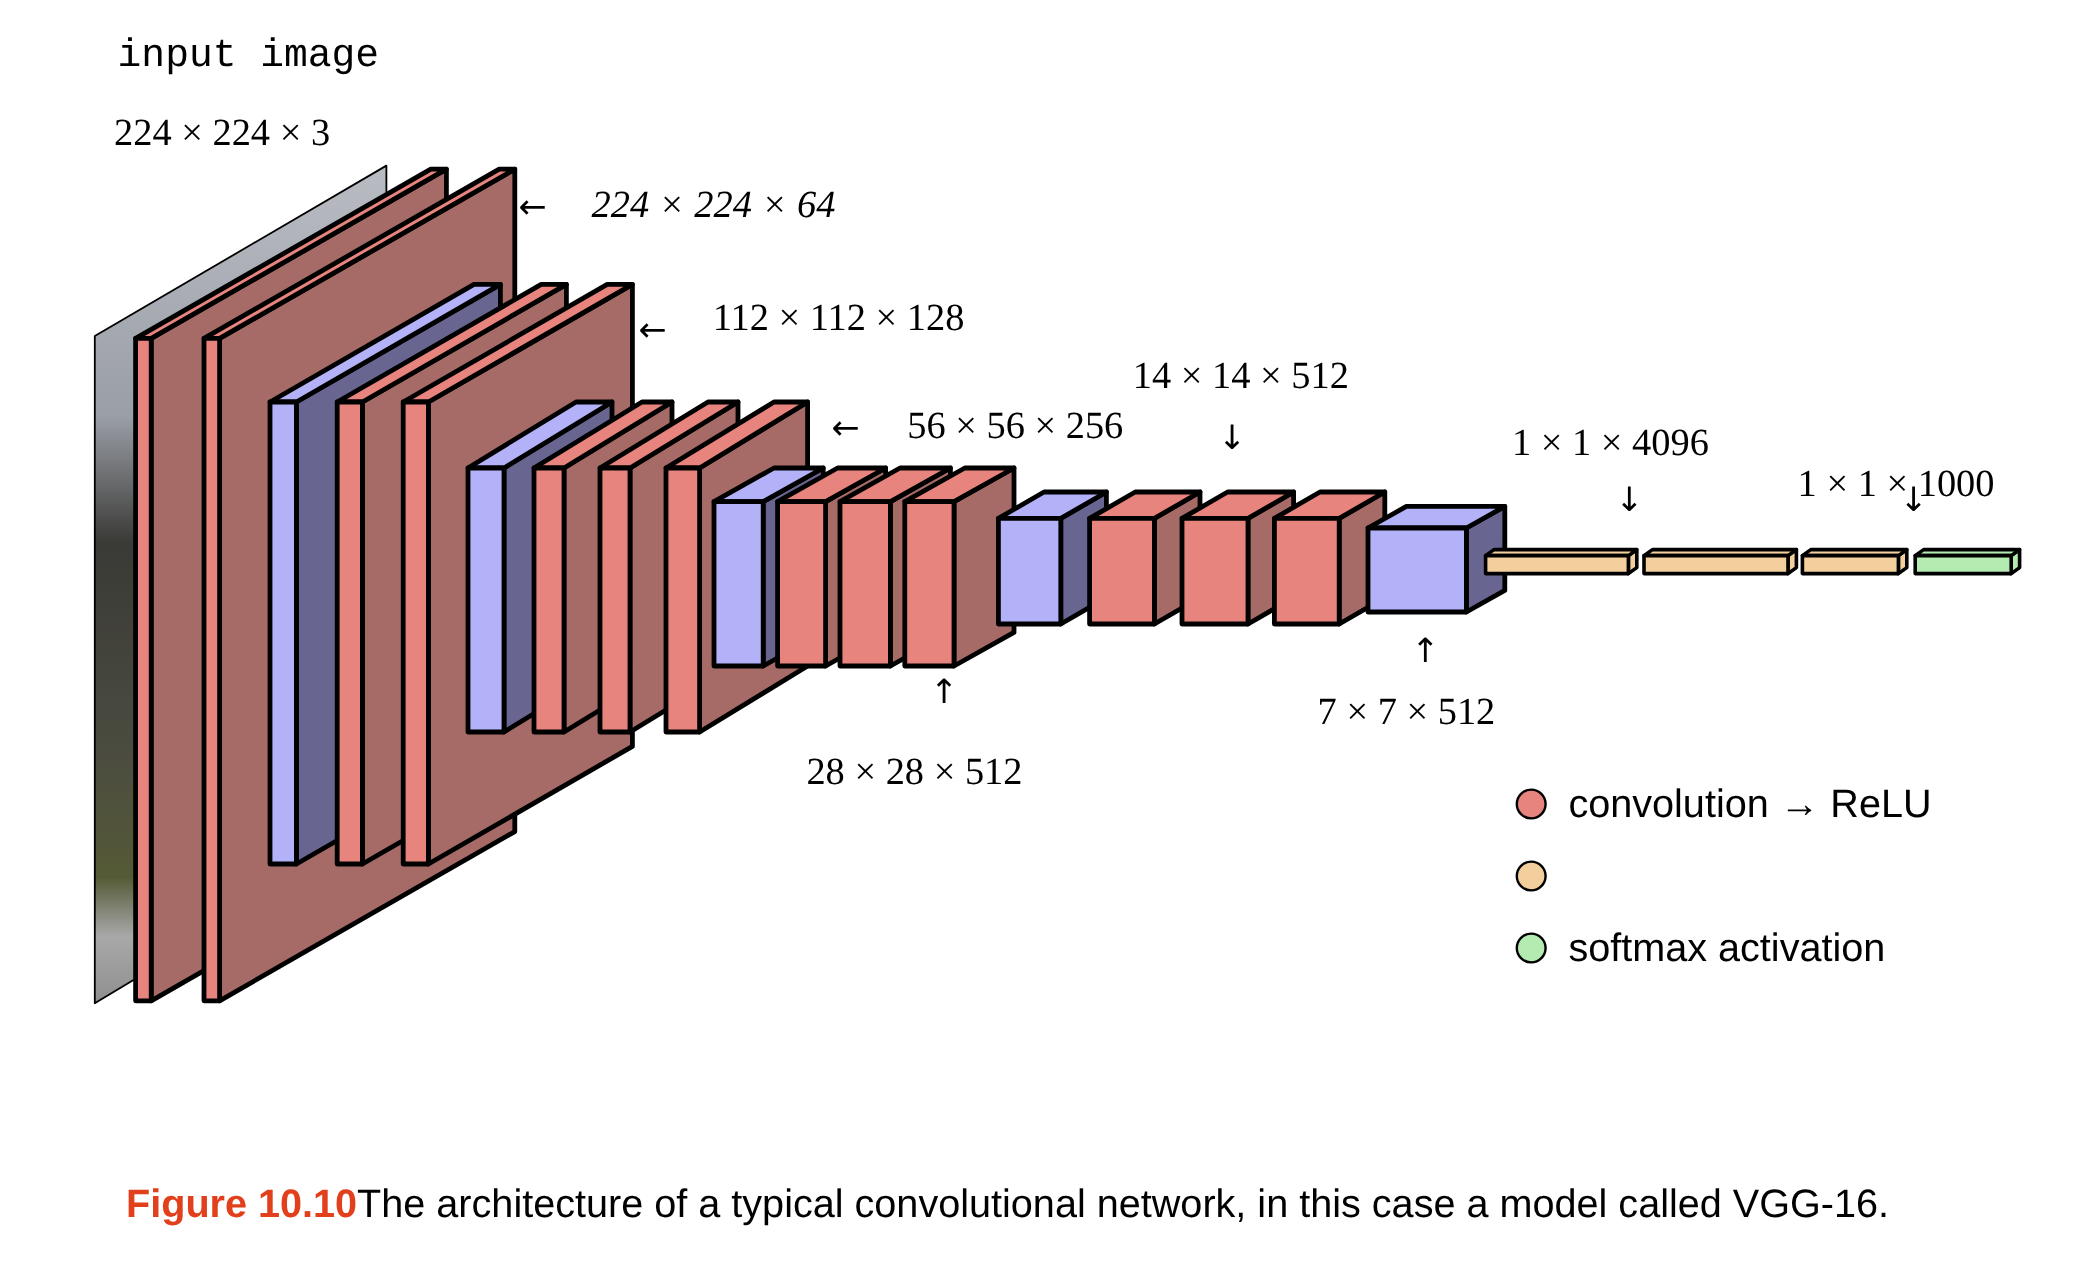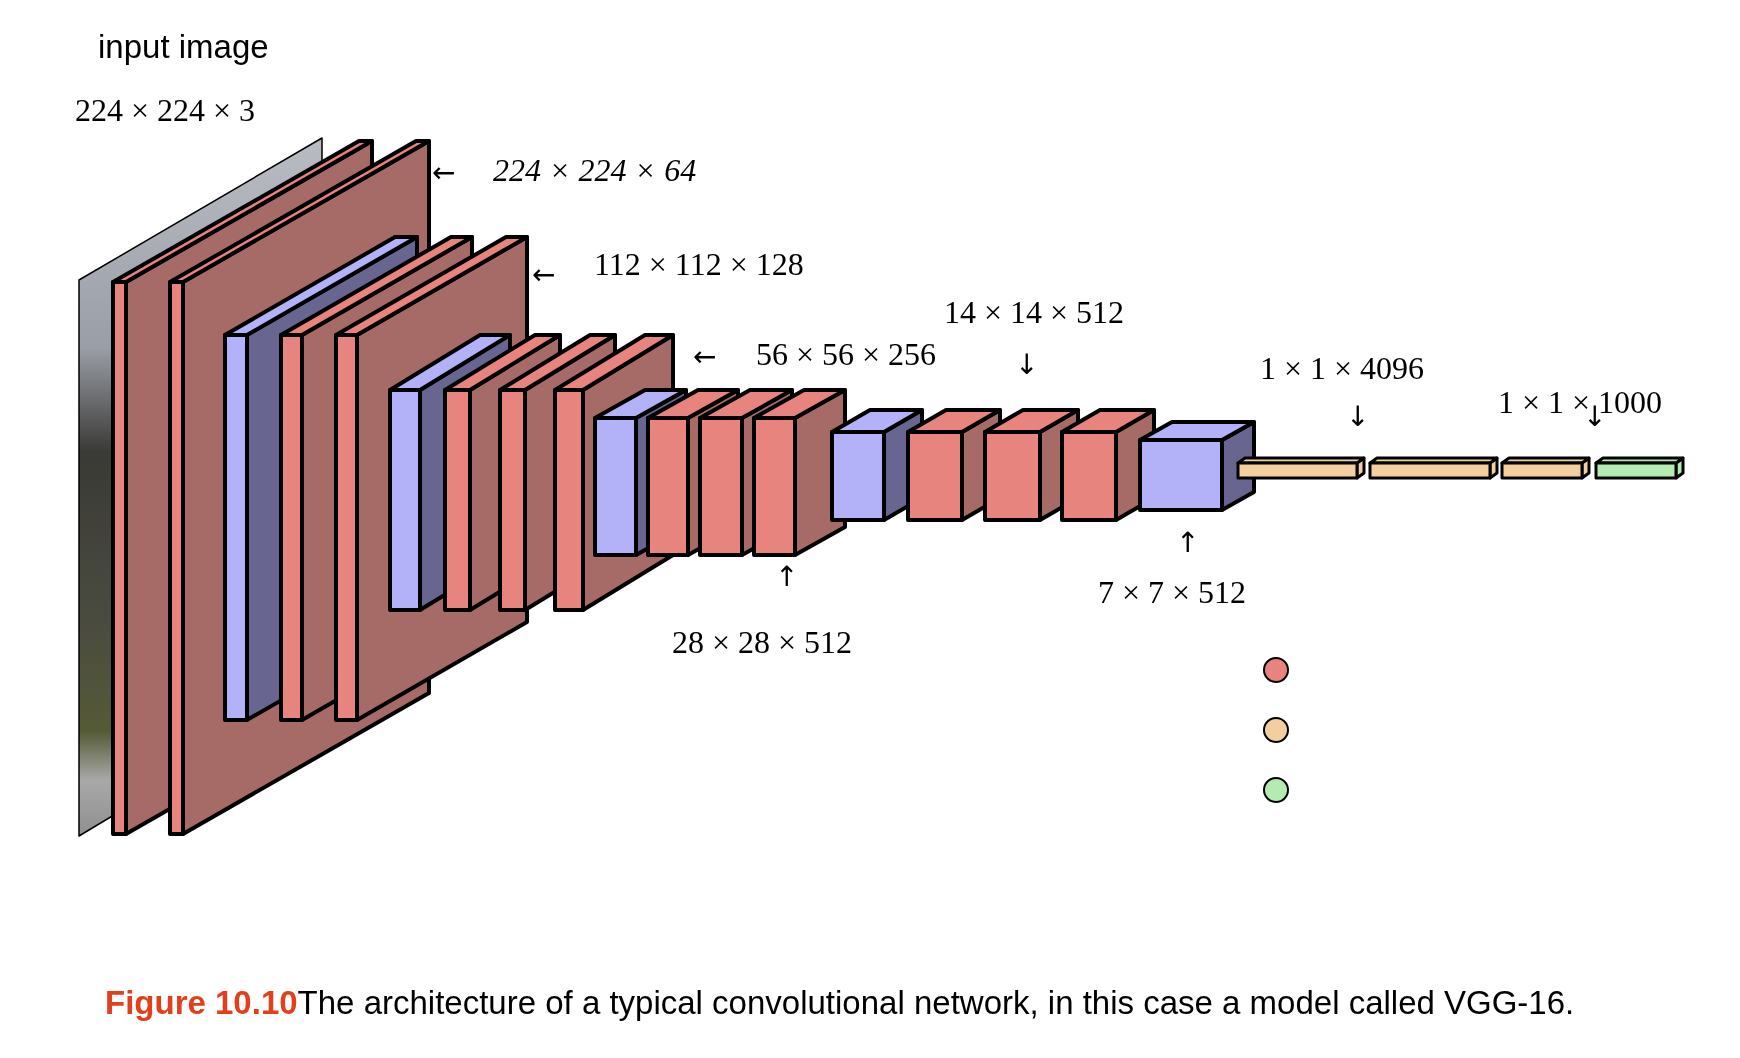"input image" .lbl { font-family: none -> Liberation Mono, monospace }
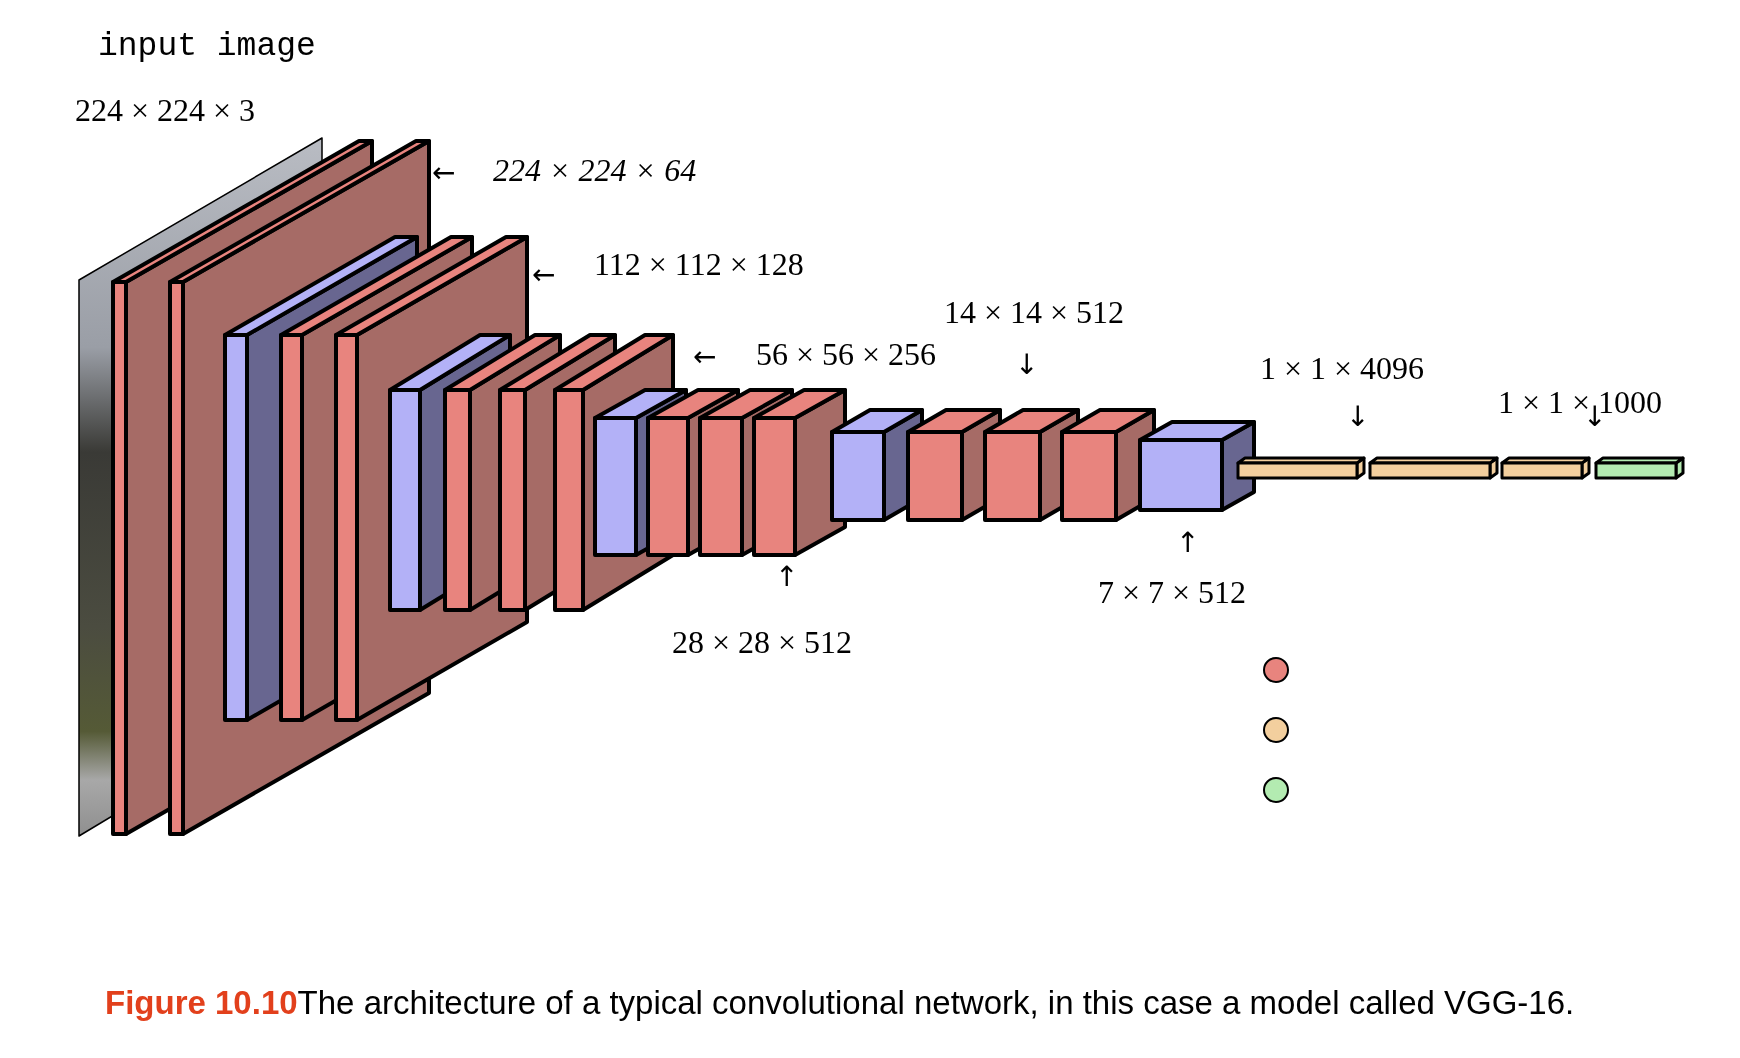"224 × 224 × 3" div.lbl { left: 75px -> 95px }
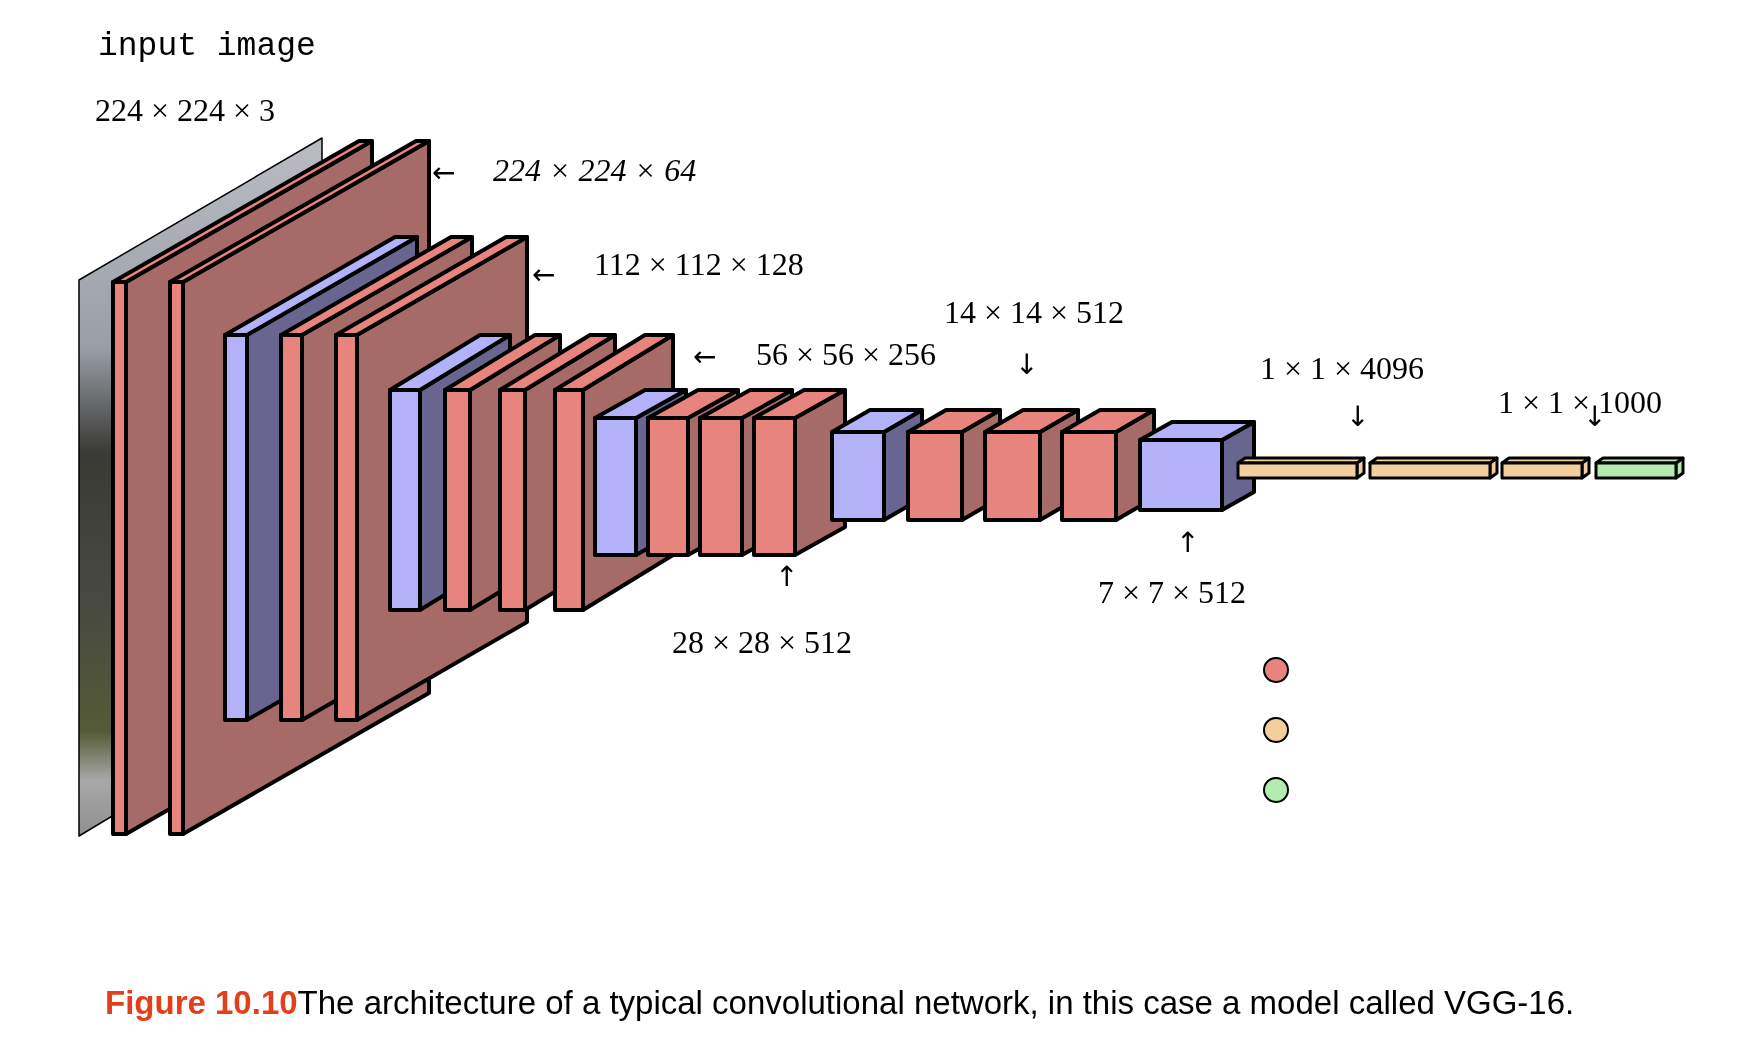"convolution → ReLU" span.legend-text { html: none -> <span>convolution → ReLU</span> }
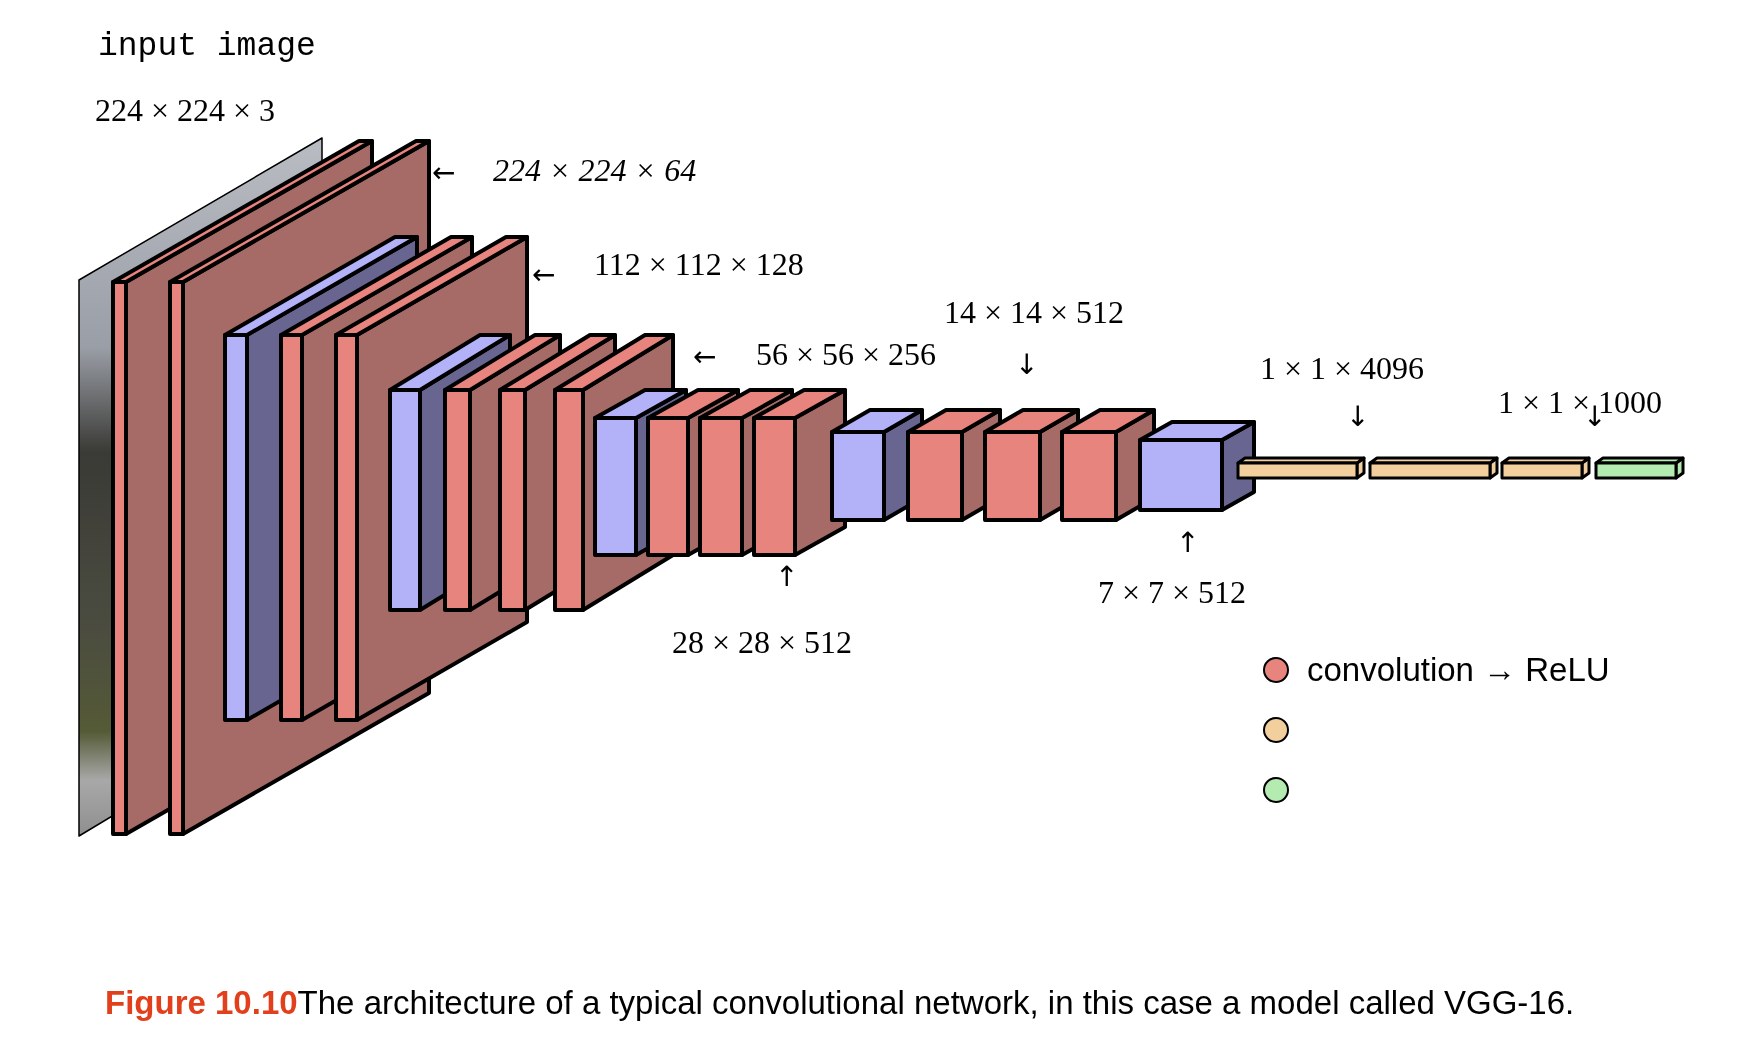"softmax activation" span.legend-text { html: none -> <span>softmax activation</span> }
